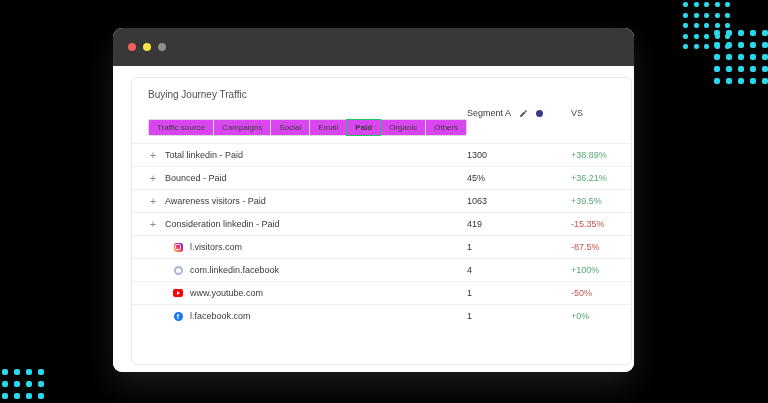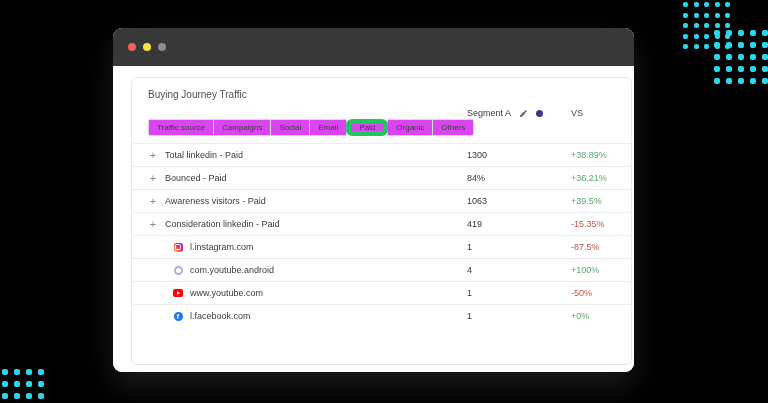"Paid" .tab.active { border: 5px solid #22c55e -> 1px solid #22c55e; border-radius: 6px -> 0; font-weight: none -> bold }
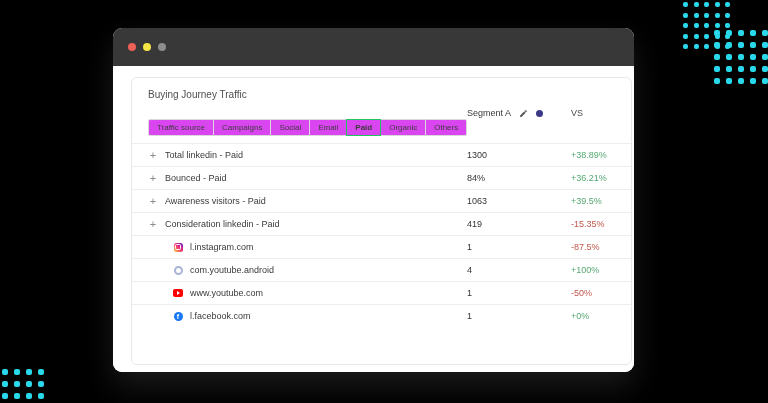"84%" span.val { text: 84% -> 45% }
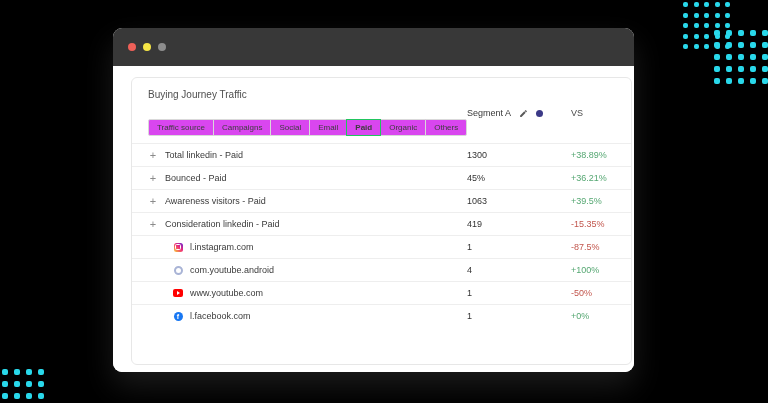"l.instagram.com" span.lbl { text: l.instagram.com -> l.visitors.com }
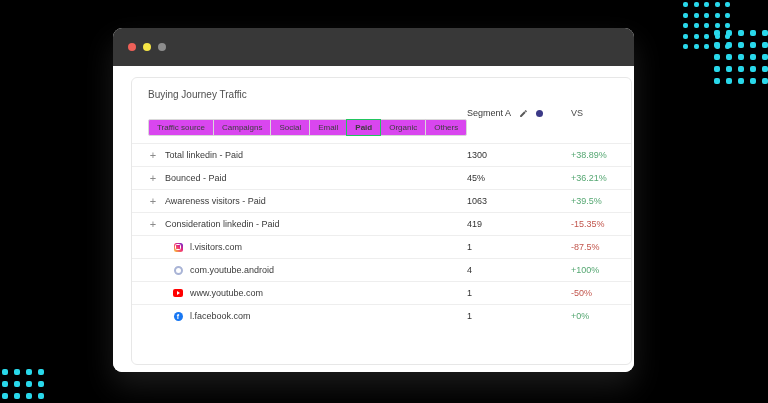"com.youtube.android" span.lbl { text: com.youtube.android -> com.linkedin.facebook }
